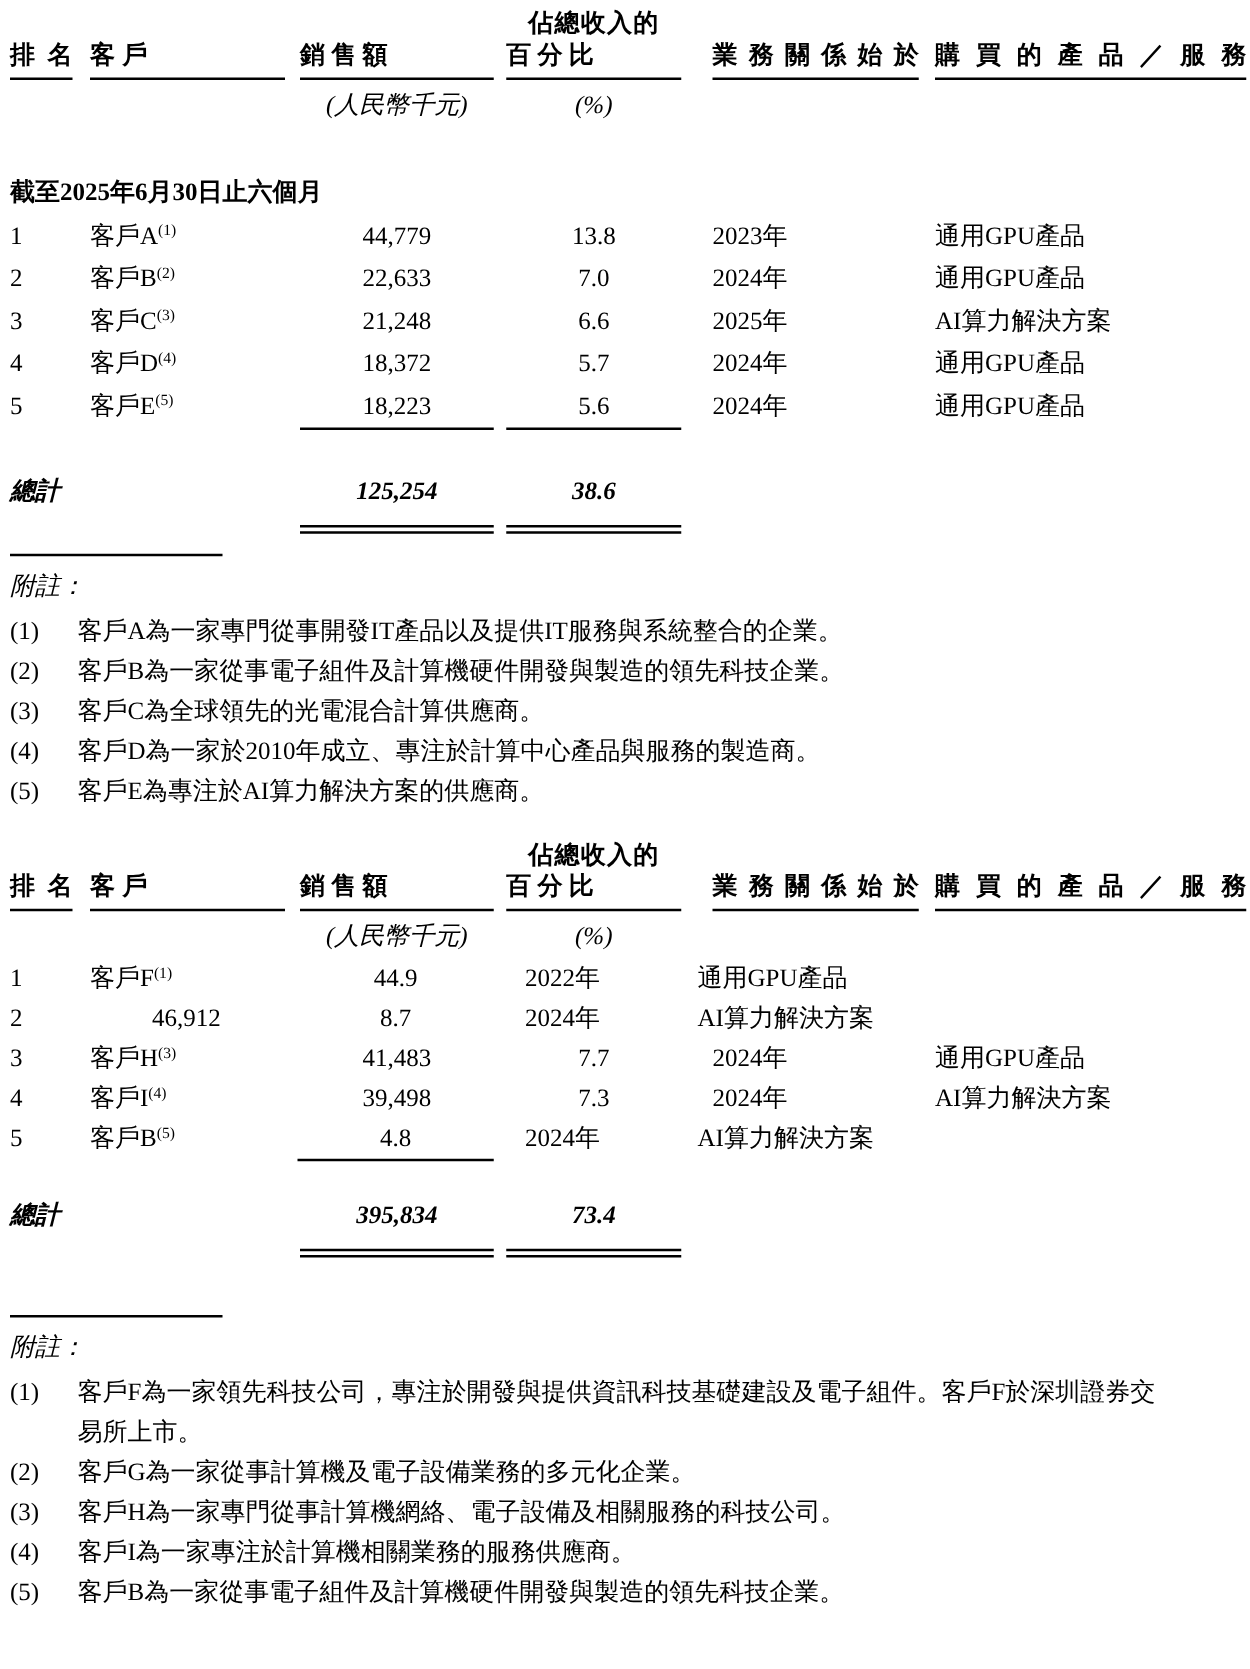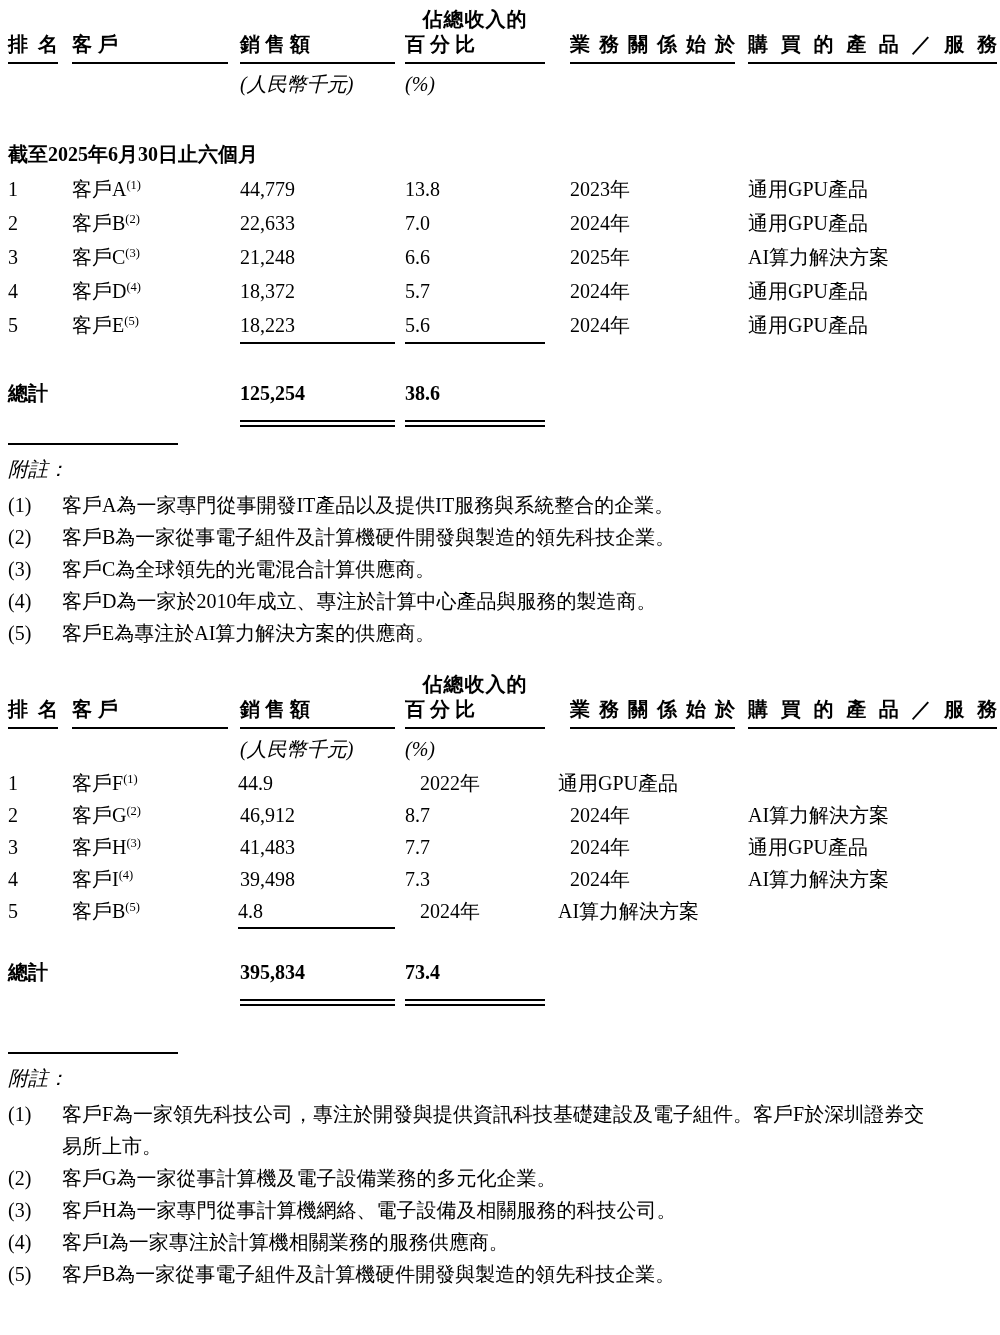"(人民幣千元)" .num { text-align: left -> center }
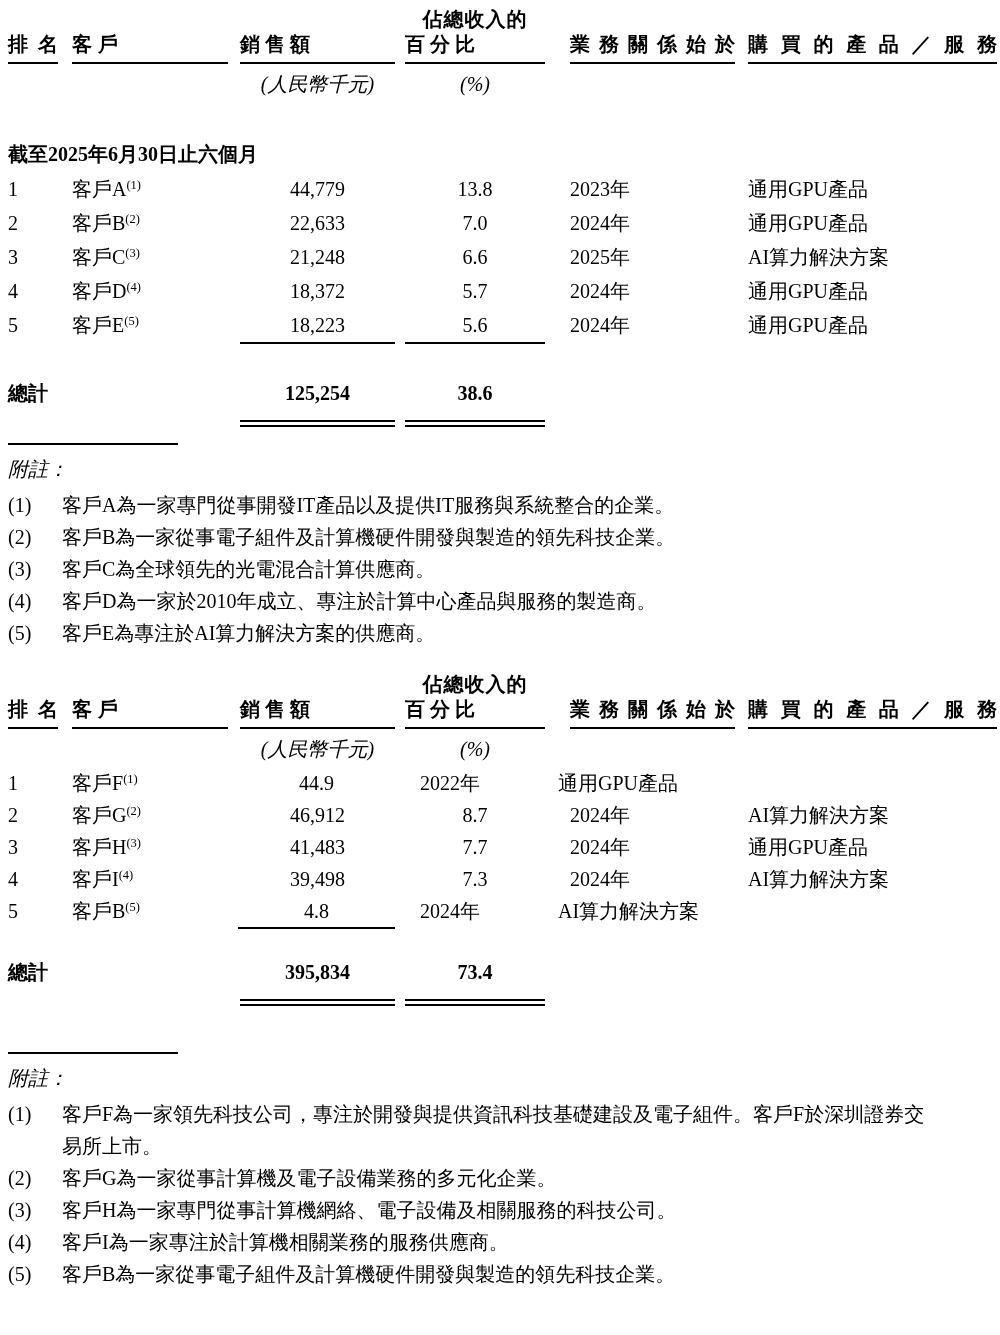"總計" .total { font-style: none -> italic }
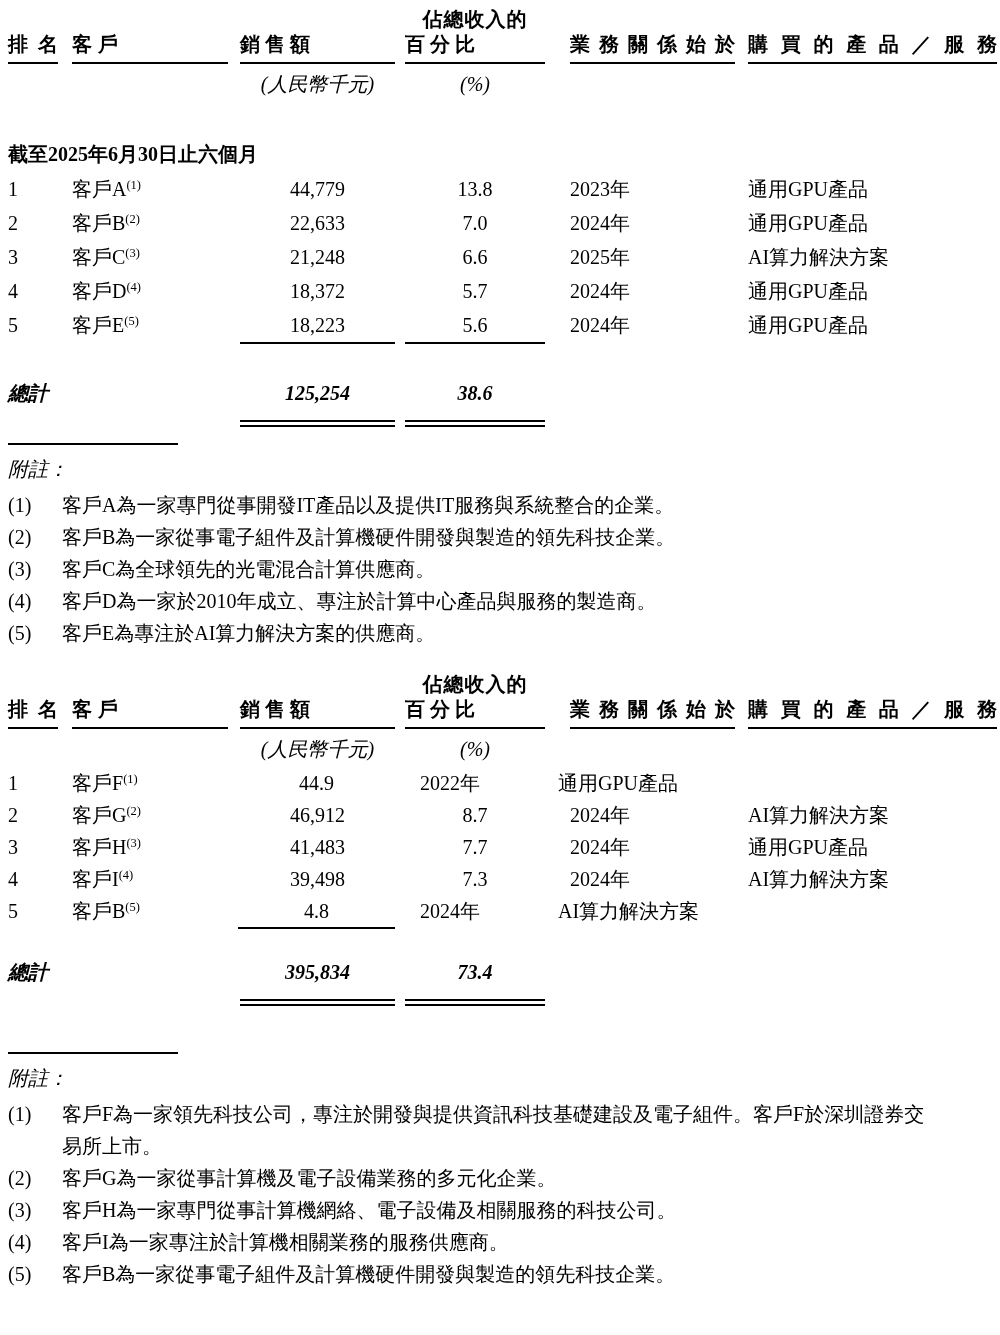"客戶G(2)" div.c { html: <div> <div><span>客戶G</span><sup>(2)</sup></div> </div> -> none }
